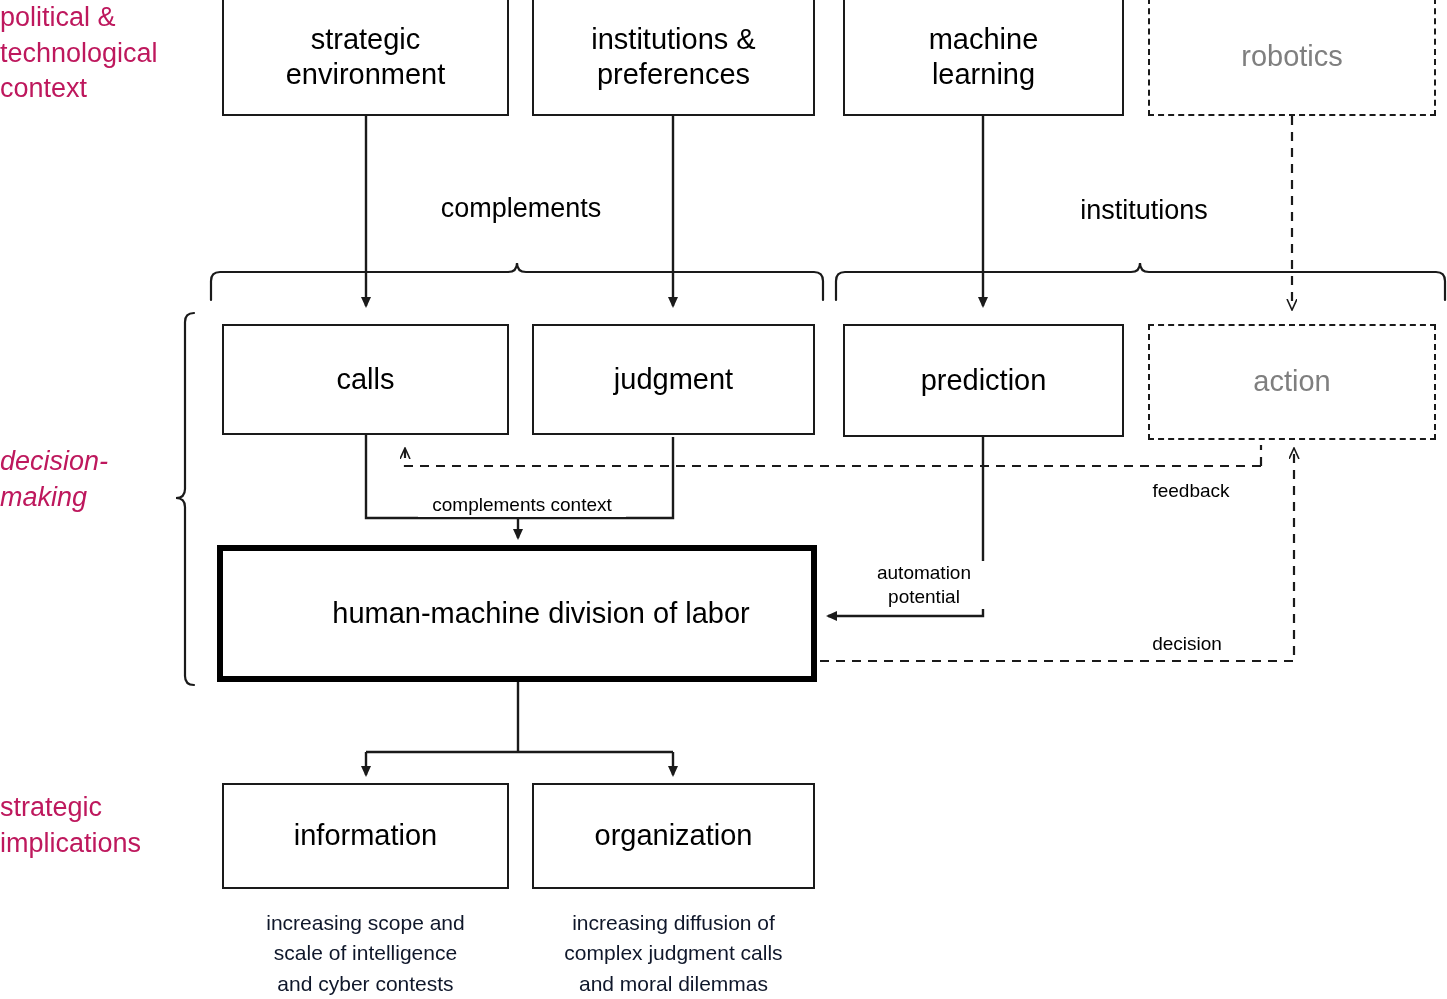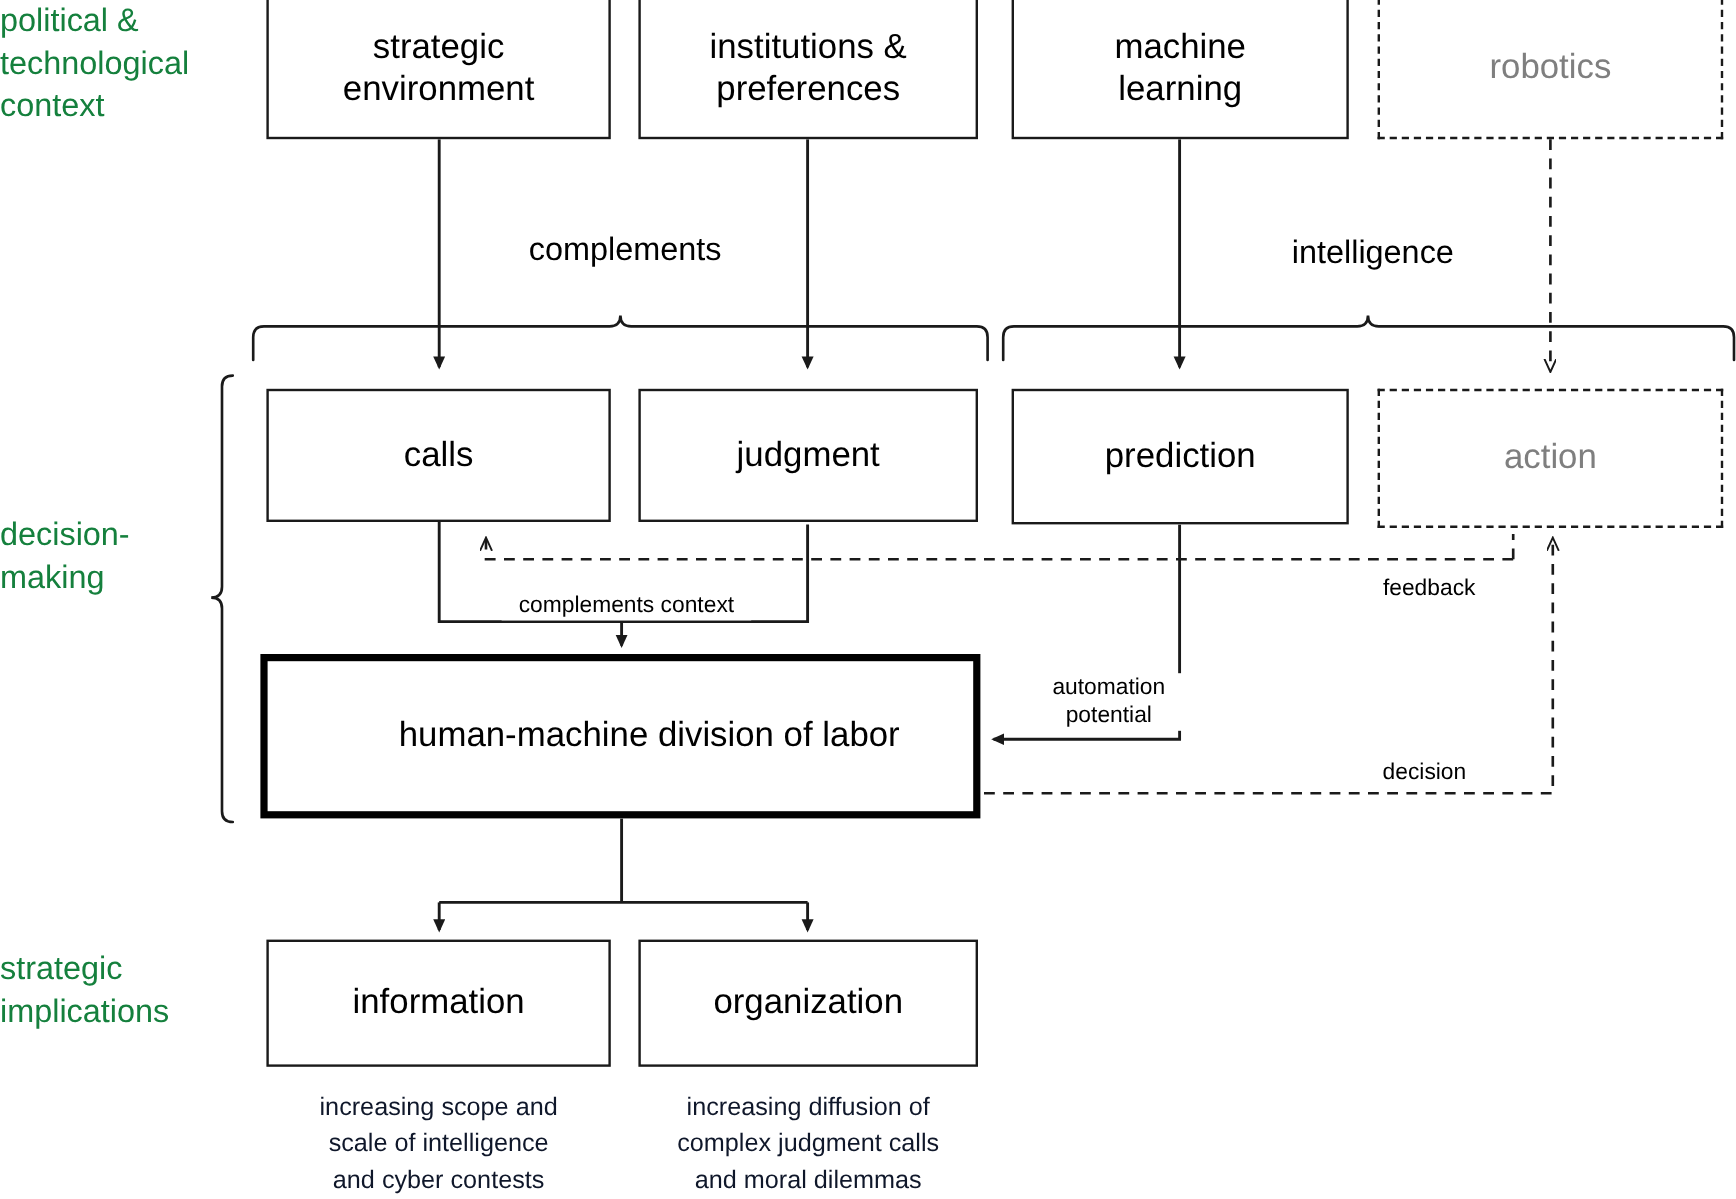"political &" .row-label { color: #15803d -> #be185d }
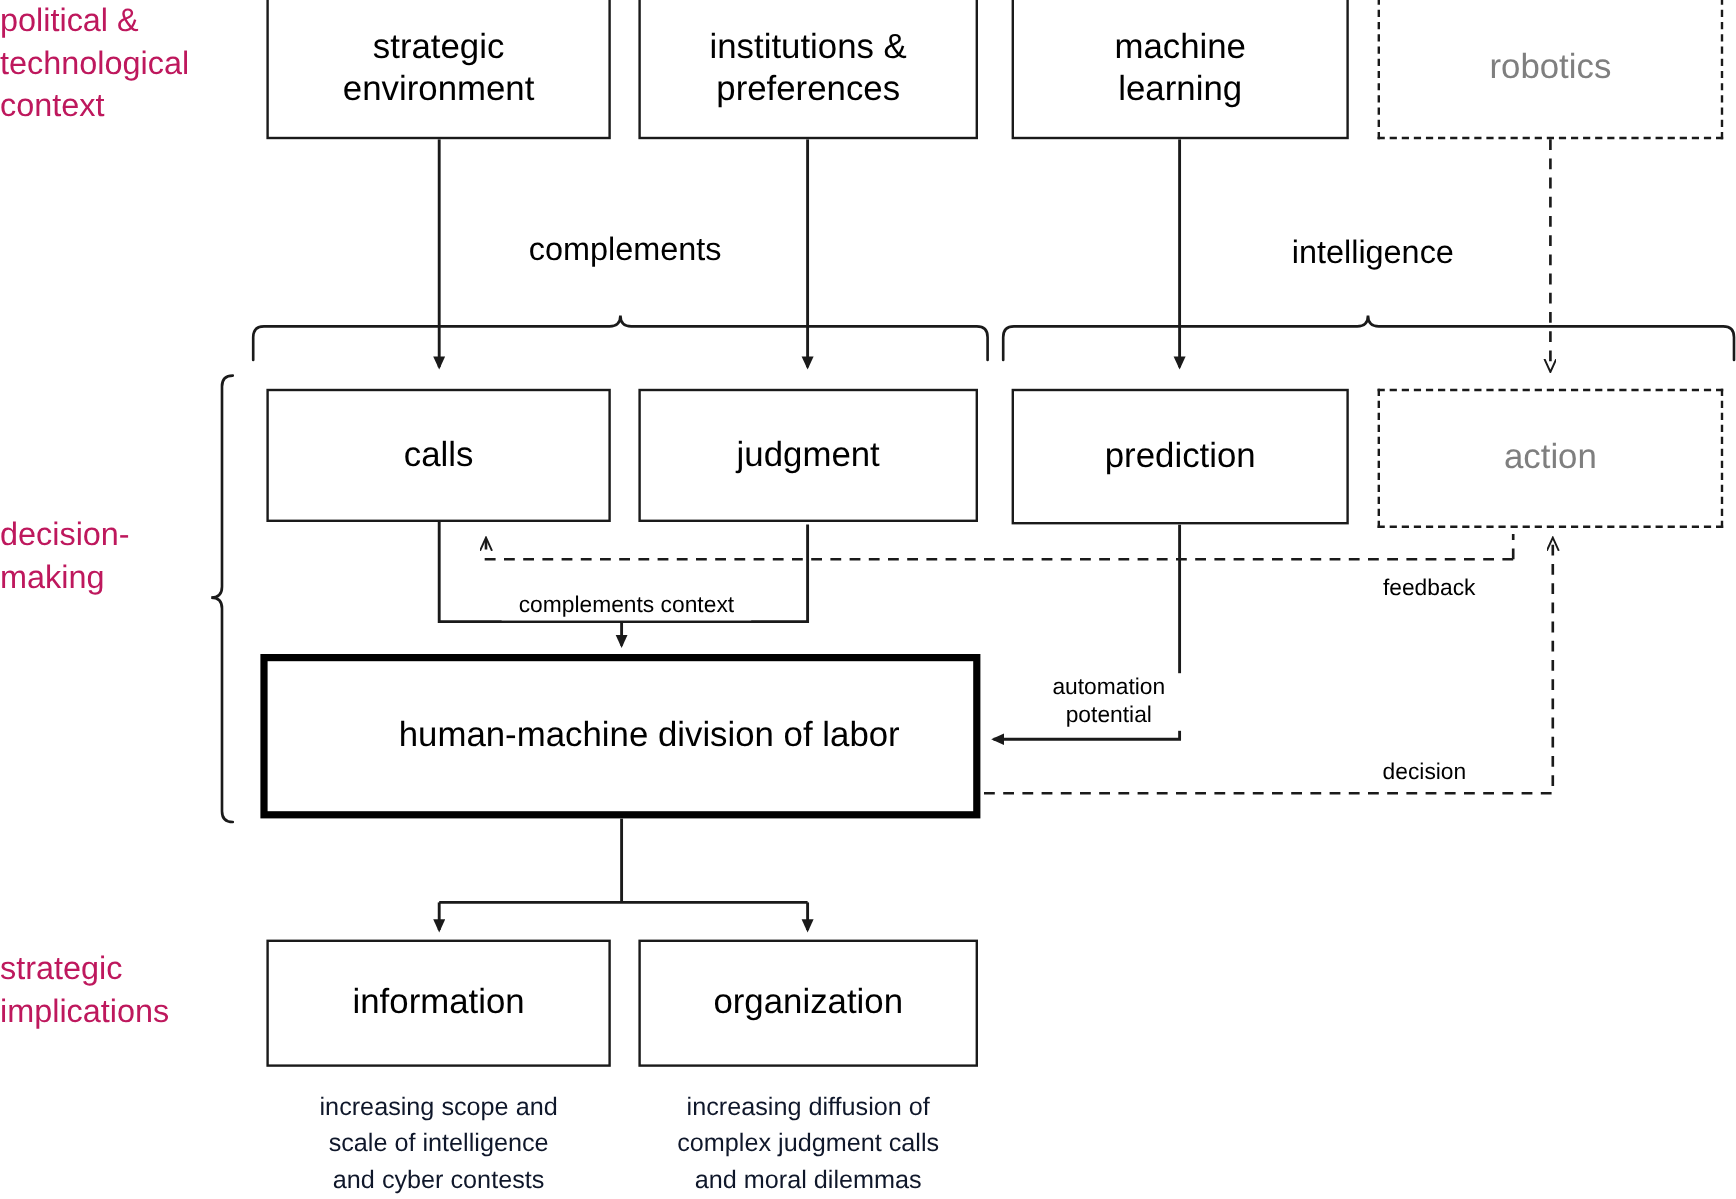"intelligence" div.edge-label { text: intelligence -> institutions }
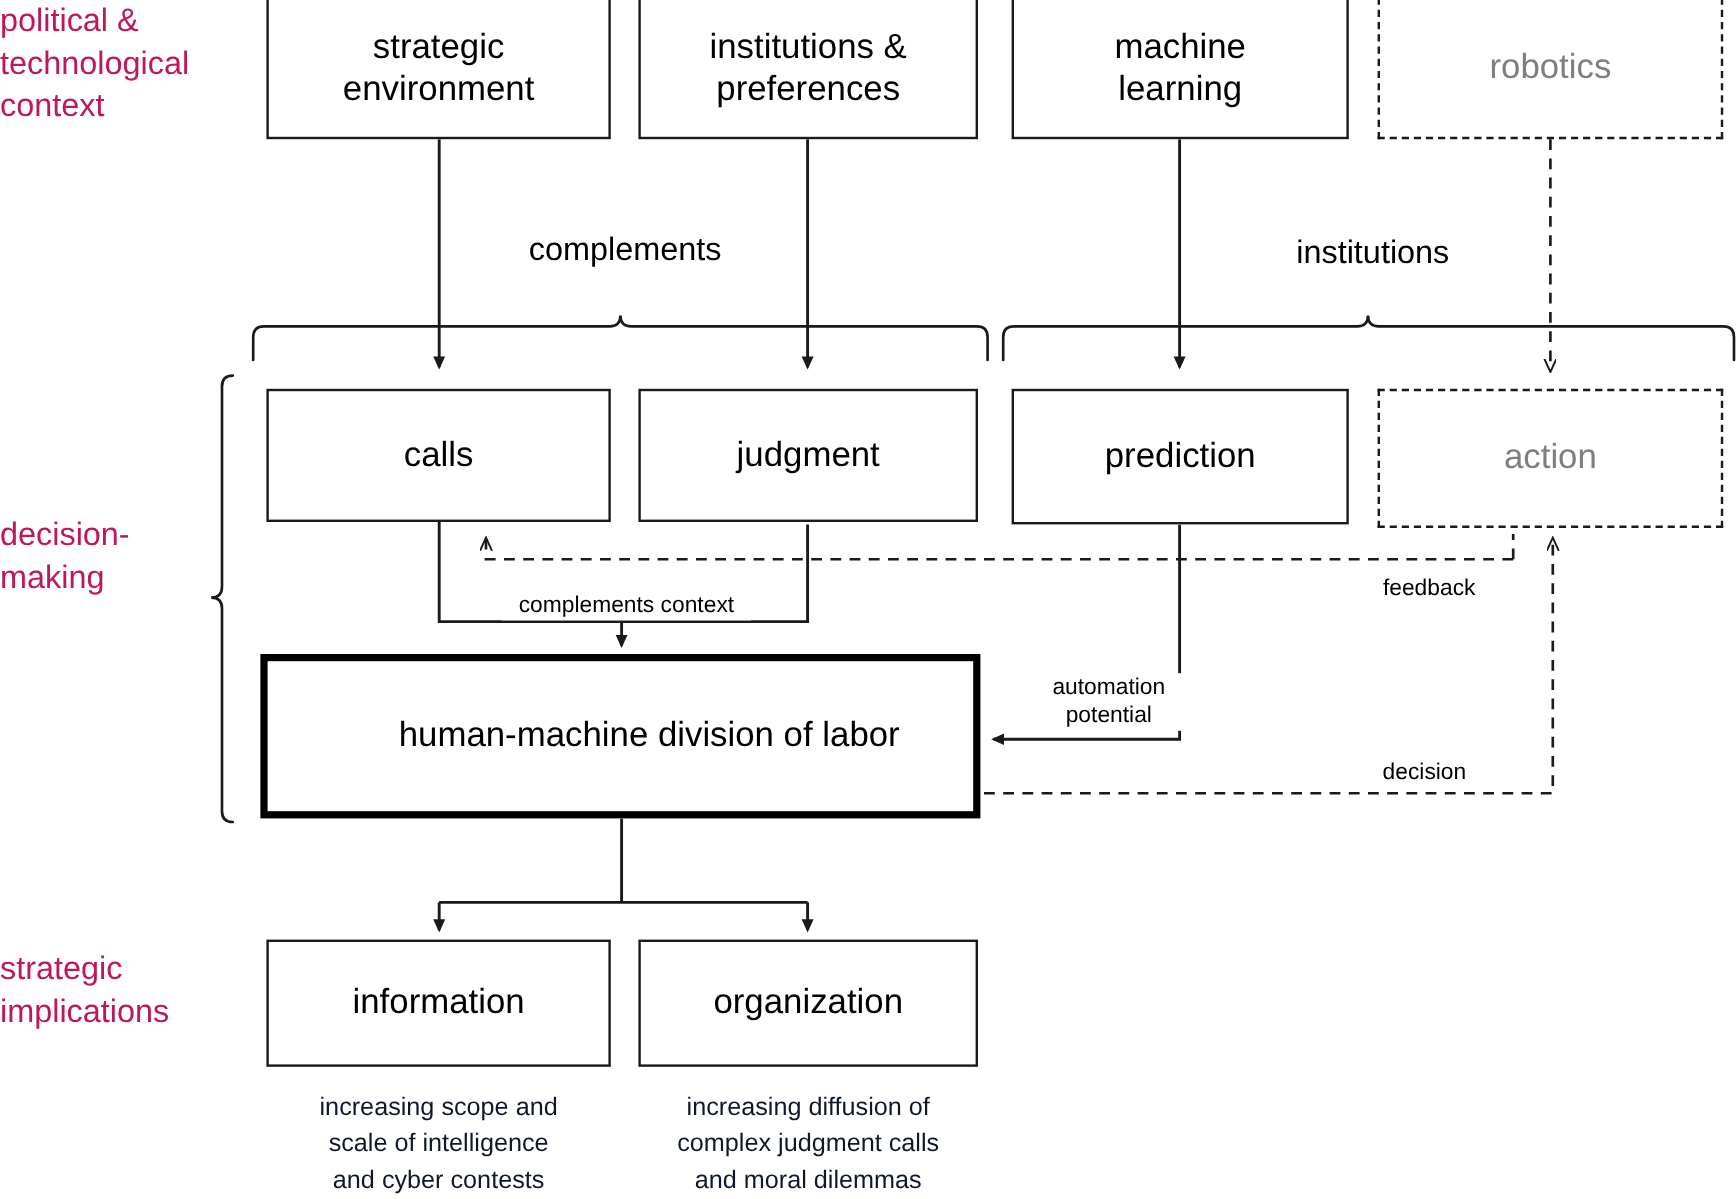"decision-" div.row-label { font-style: none -> italic; top: 428px -> 444px }
